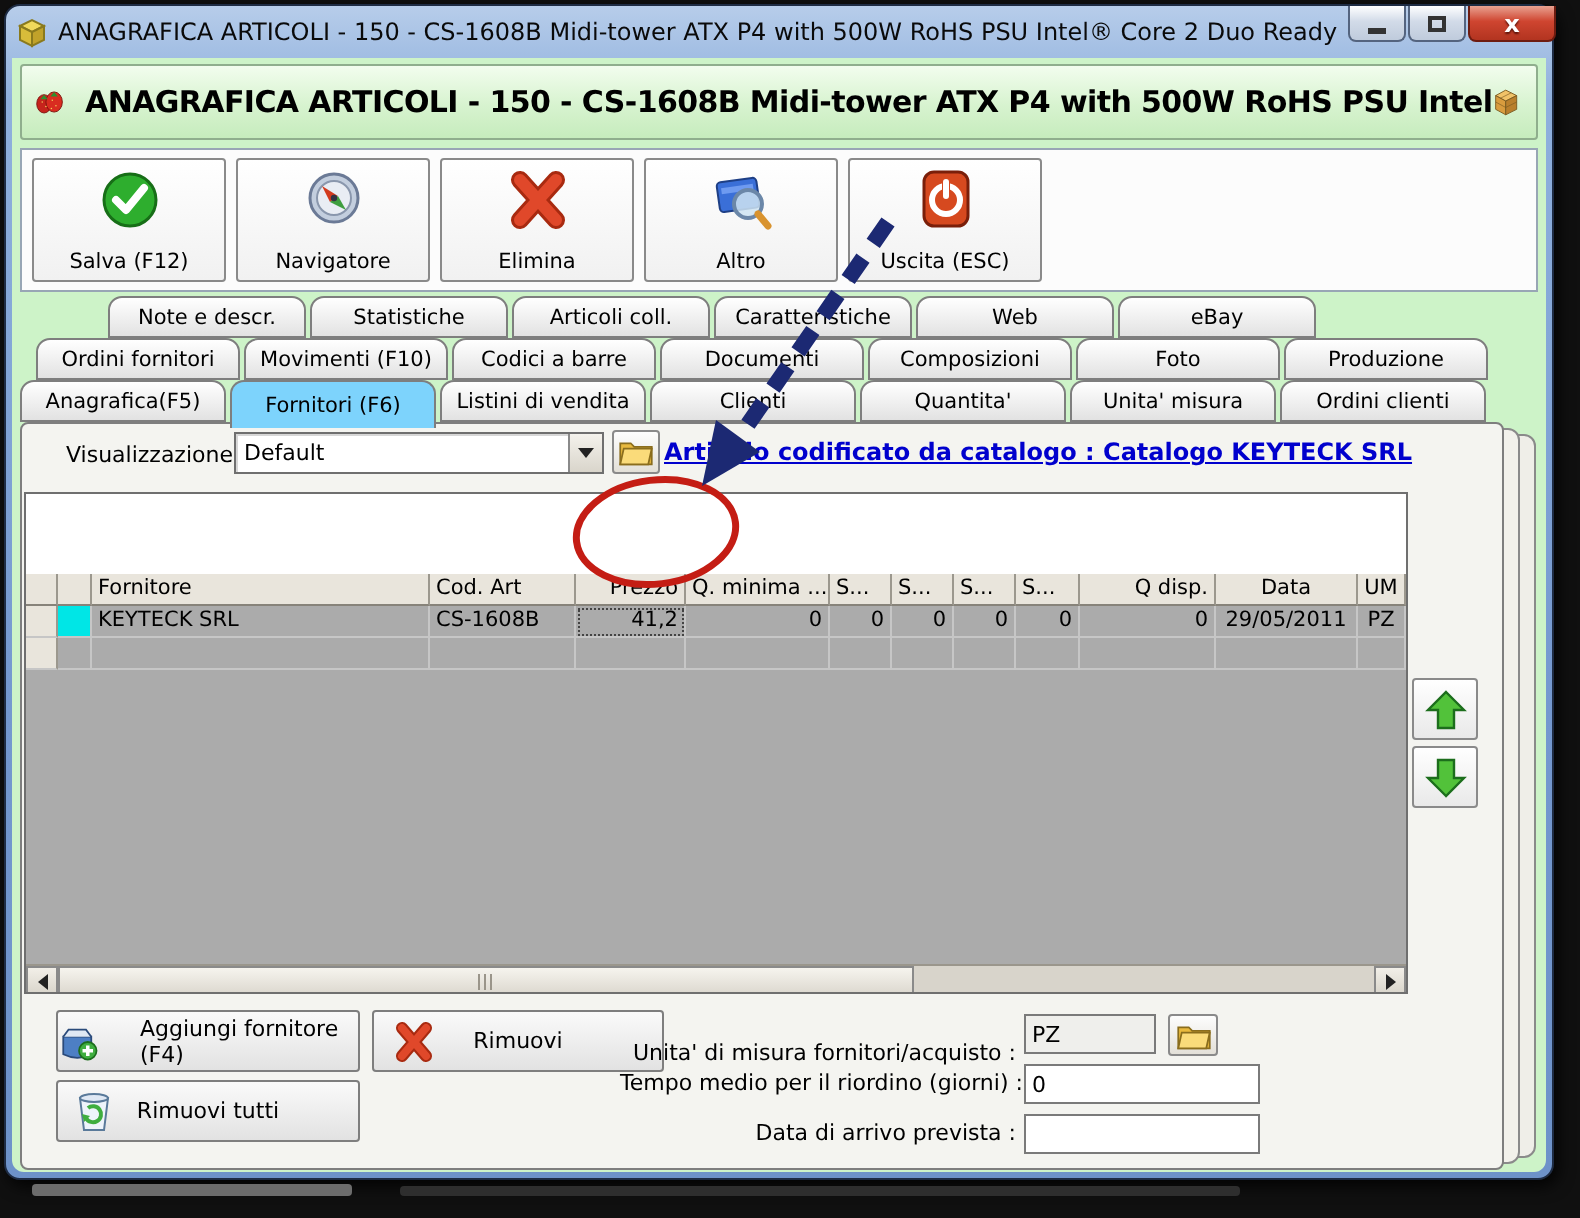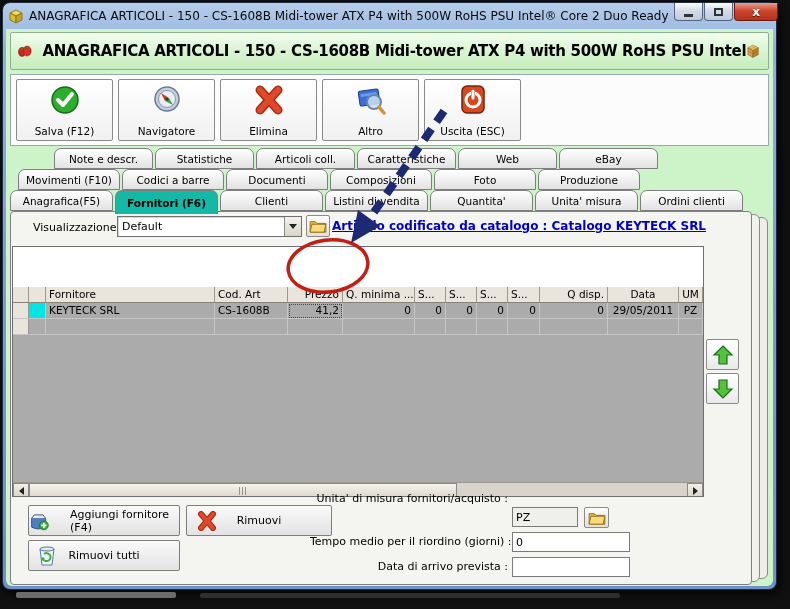"Ordini fornitori" div.tab { html: none -> <div> <span>Ordini fornitori</span> </div> }
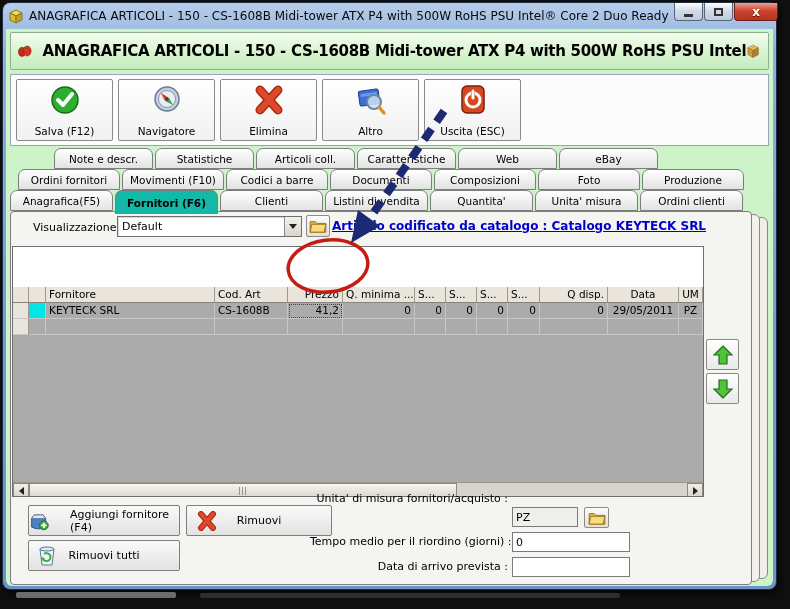"Fornitori (F6)" .tab.active { background: #14b8a6 -> #7dd3fc; font-weight: bold -> normal }
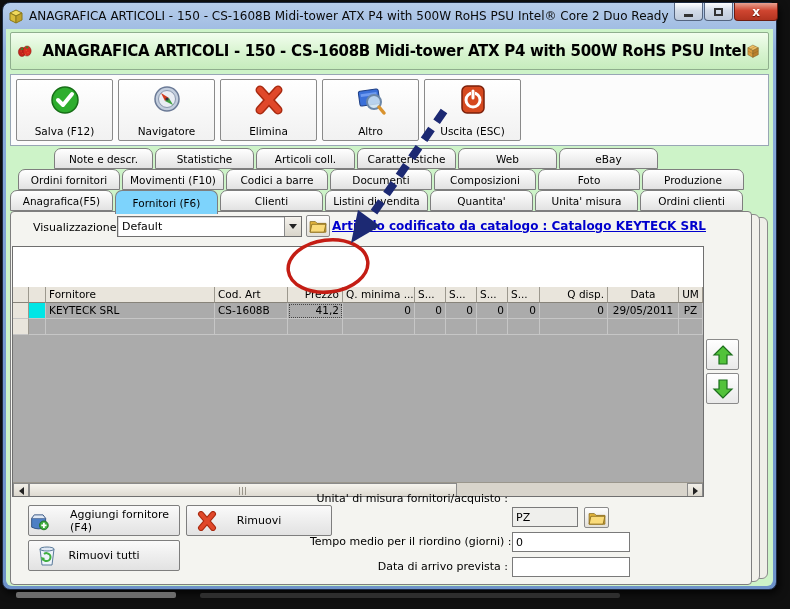"Clienti" div.tab { order: before "Listini di vendita" -> after "Listini di vendita" }
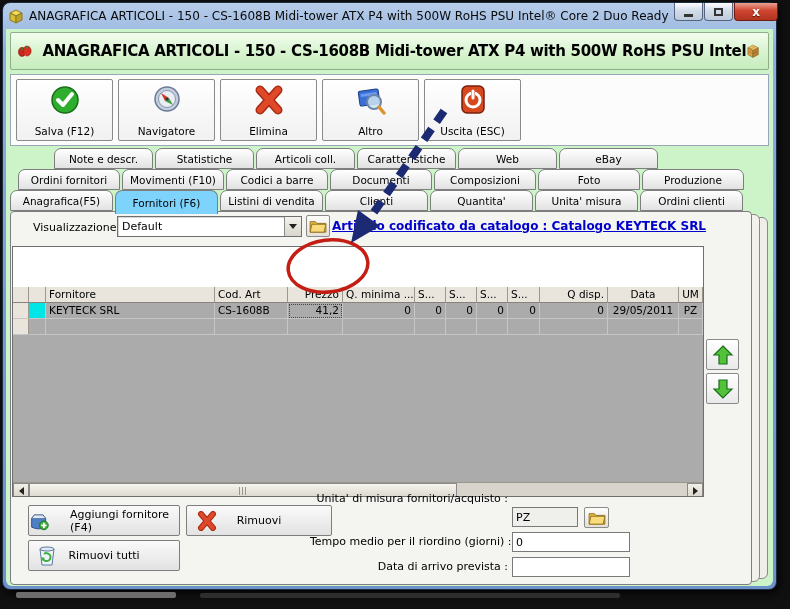"Unita' di misura fornitori/acquisto :" span.abs { top: 492px -> 520px }
